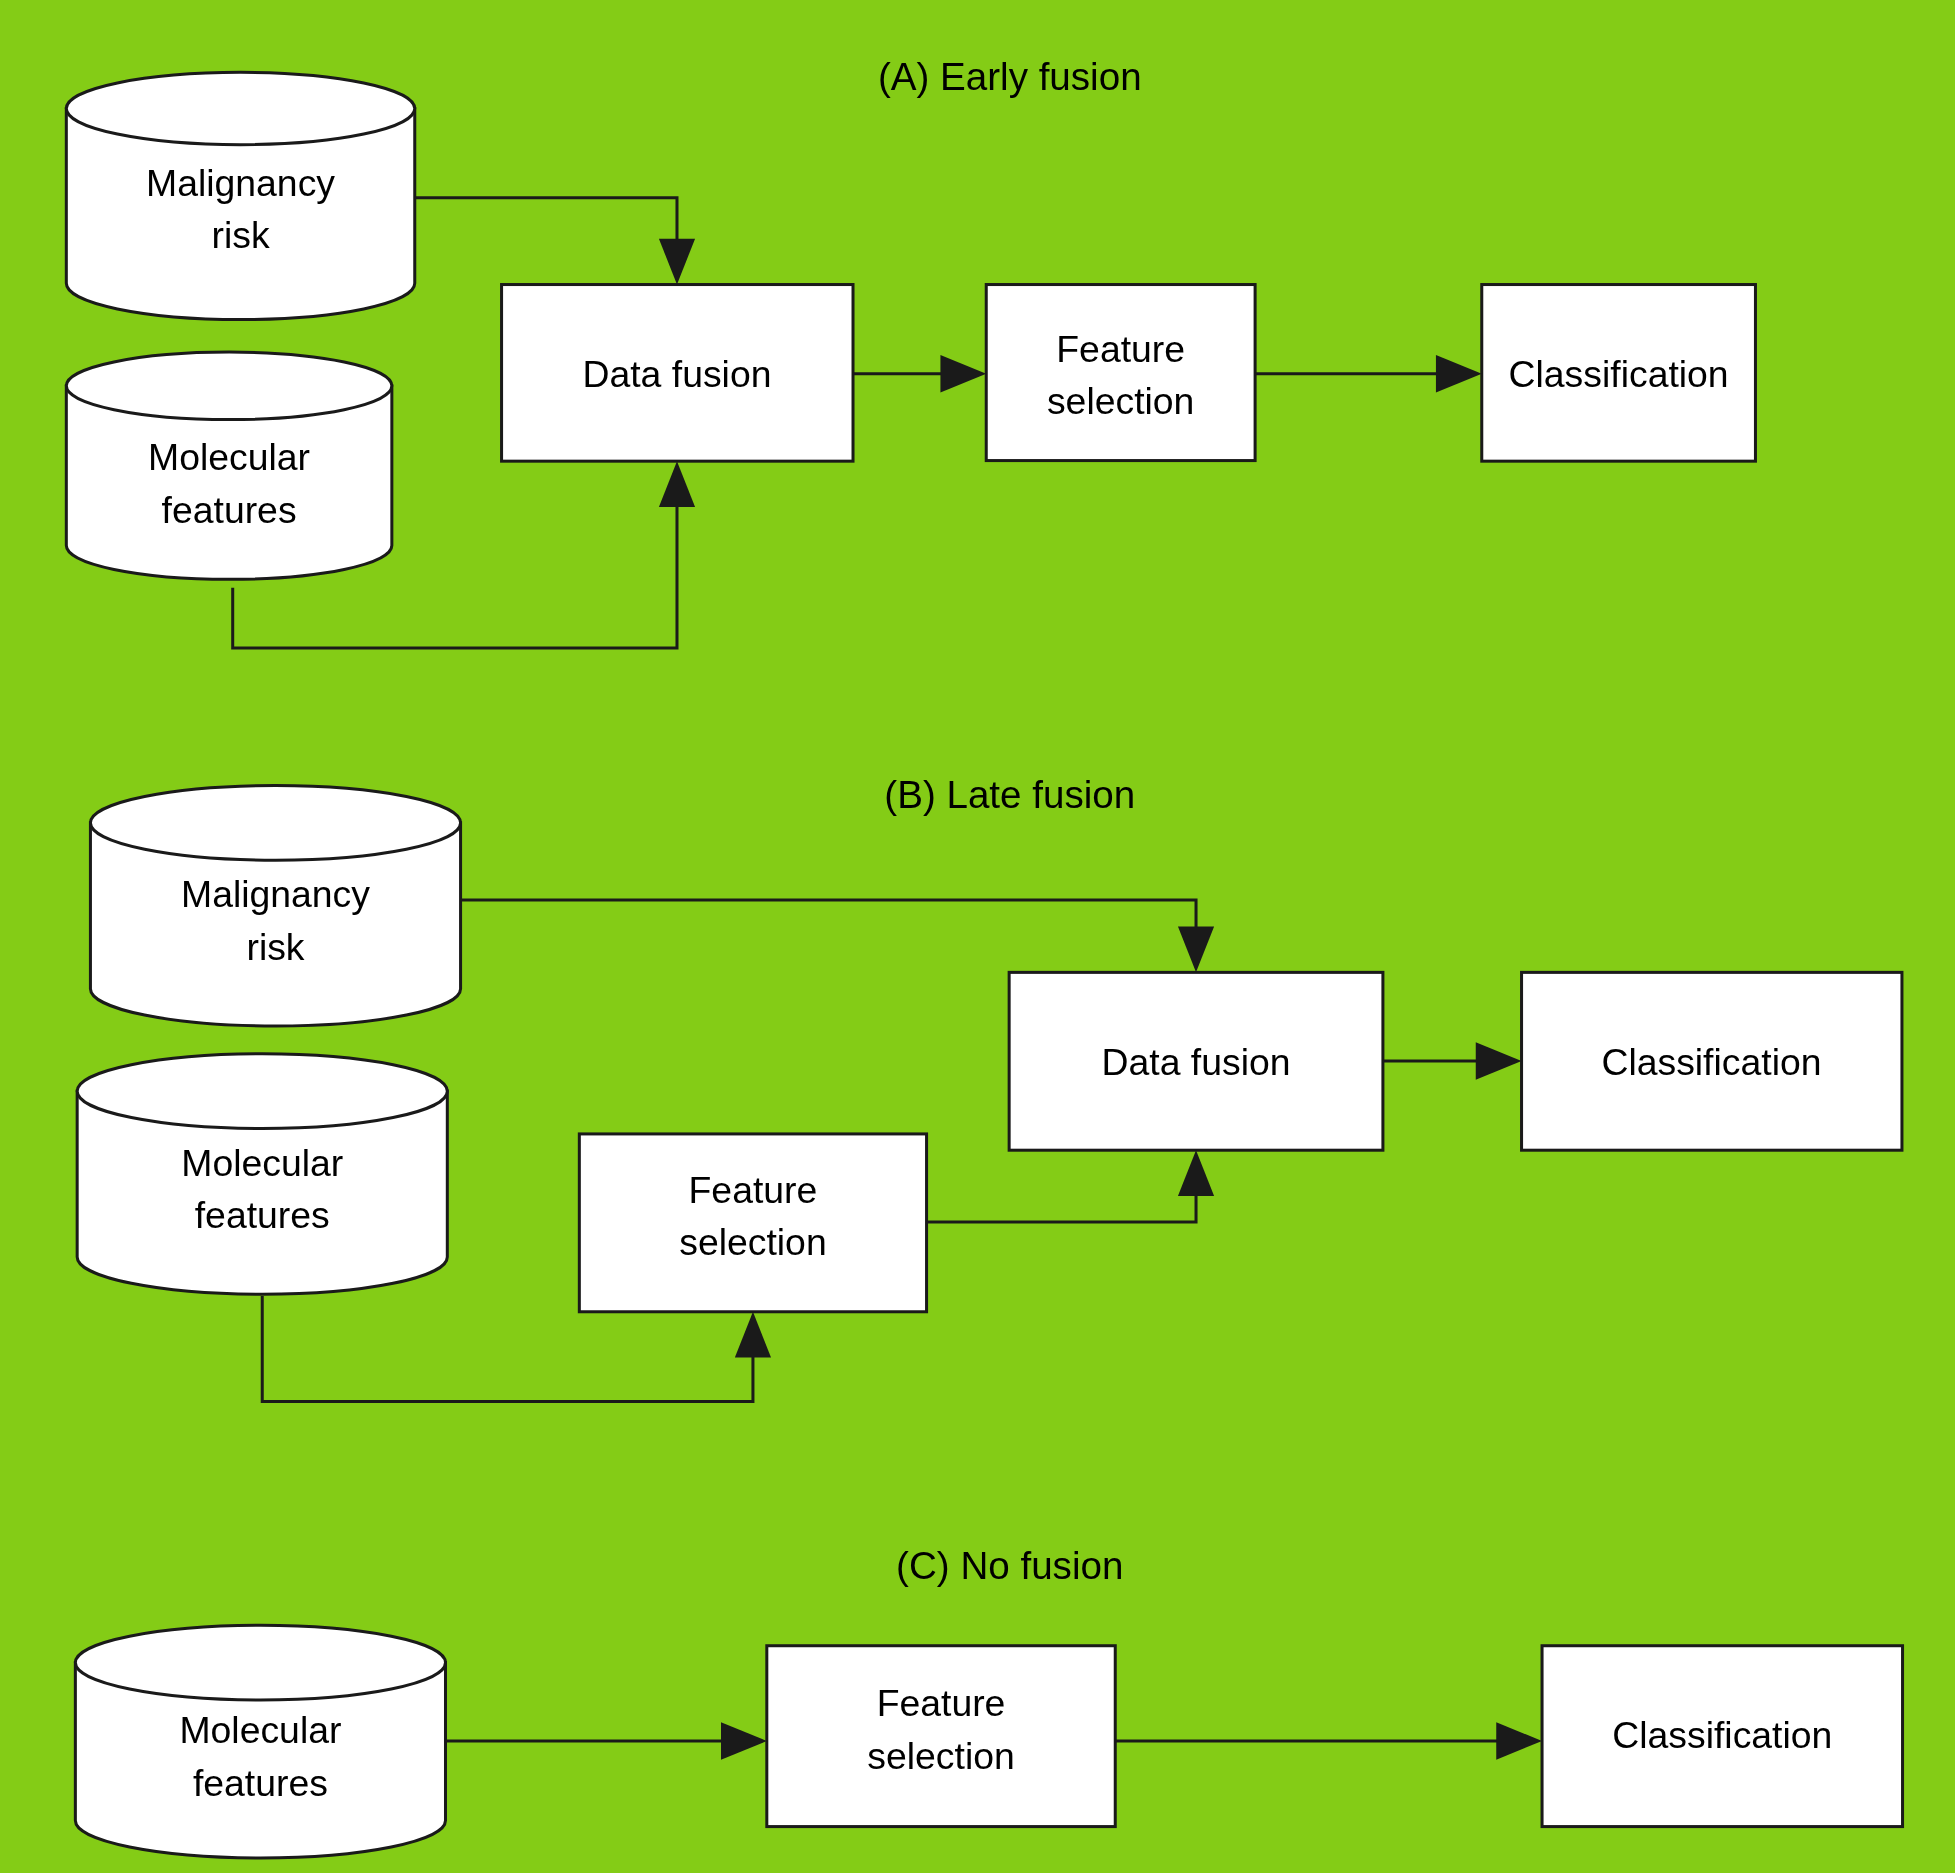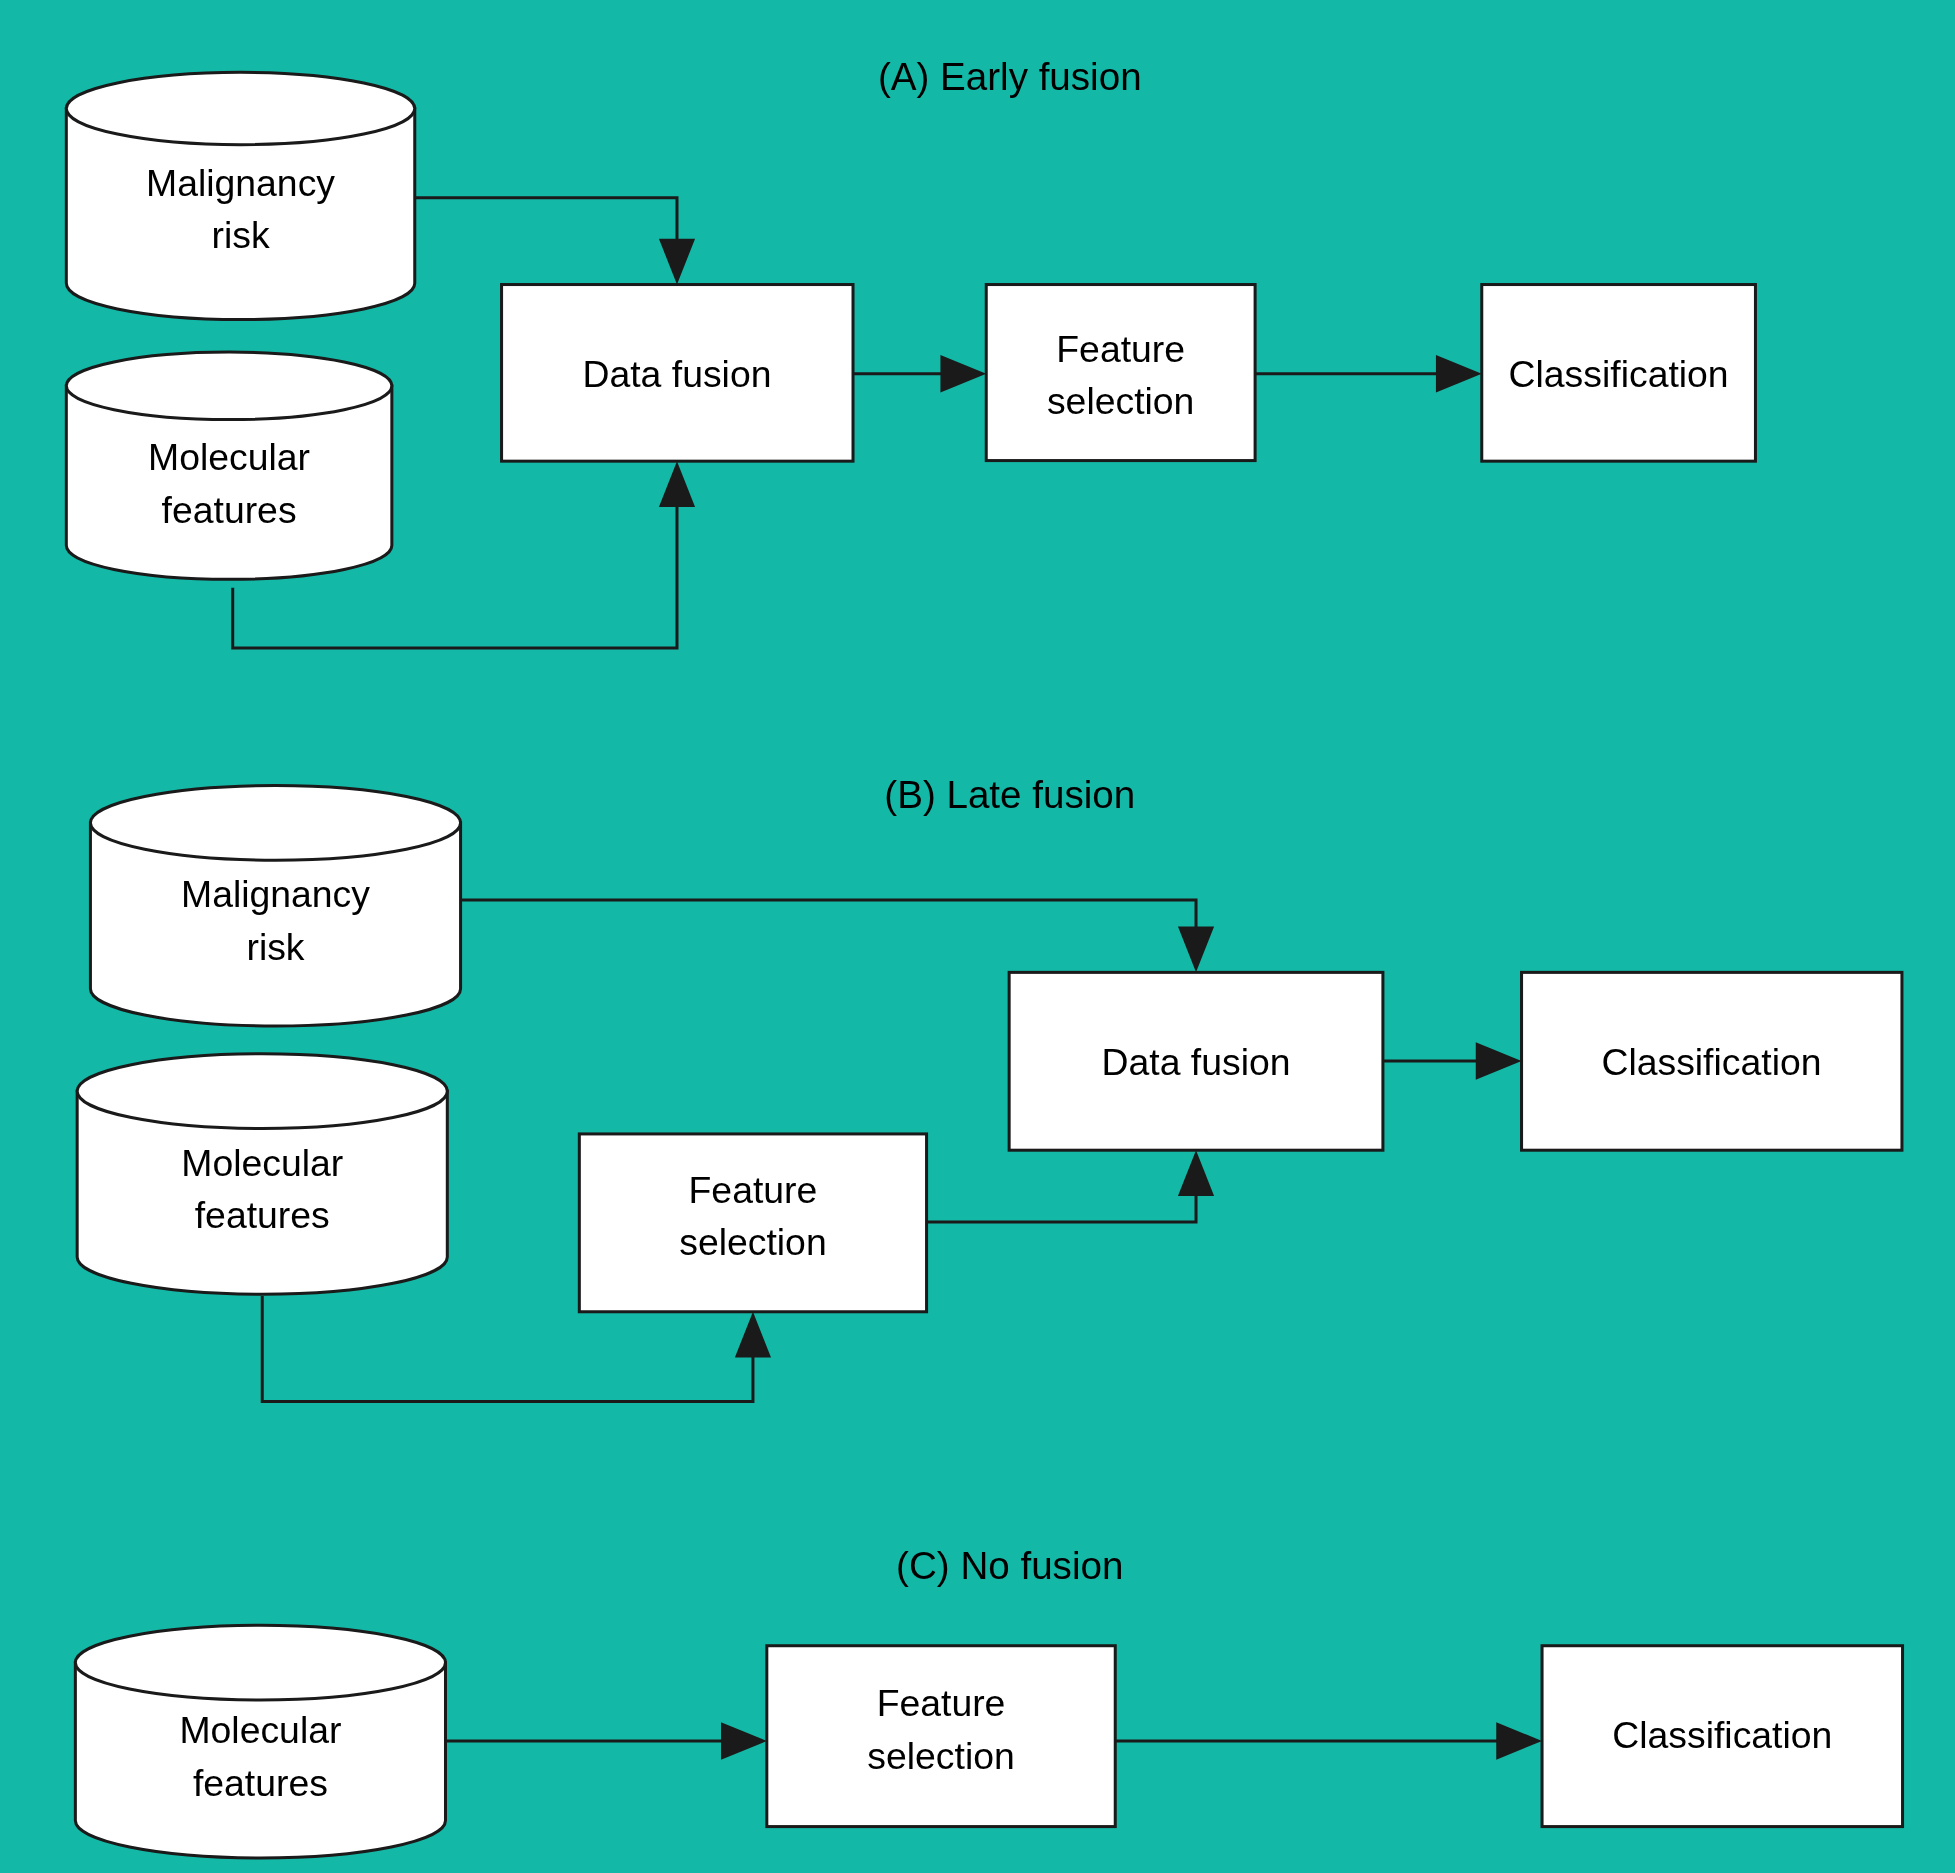"(A) Early fusion" #figure-root { background: #14b8a6 -> #84cc16 }
